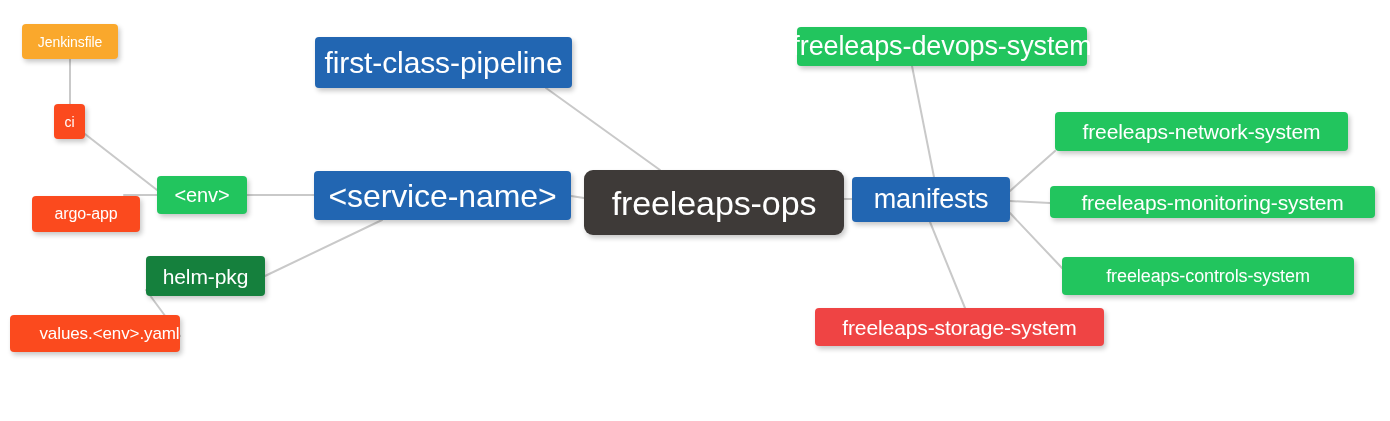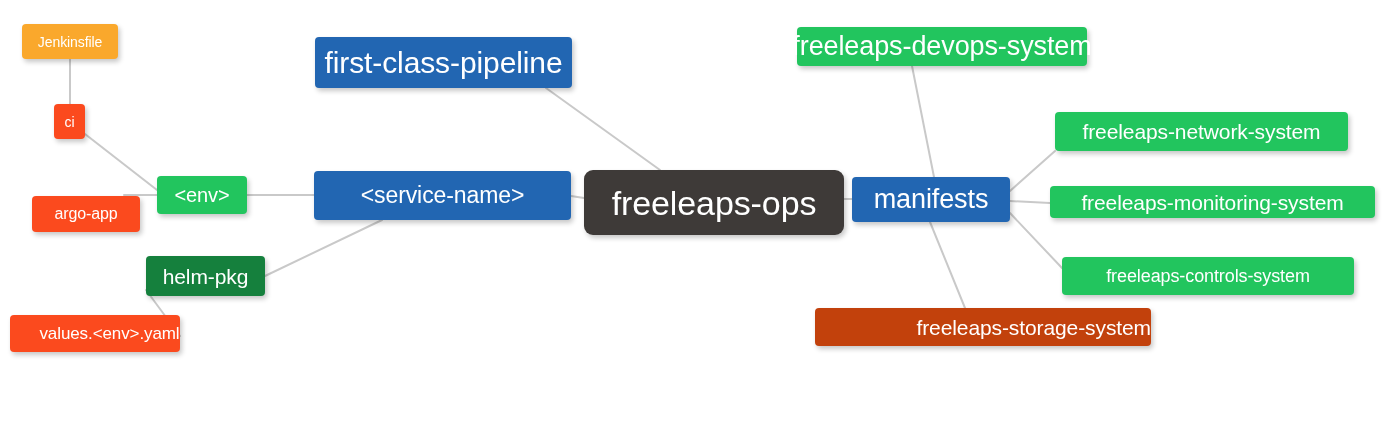"<service-name>" div.node { font-size: 23px -> 32px }
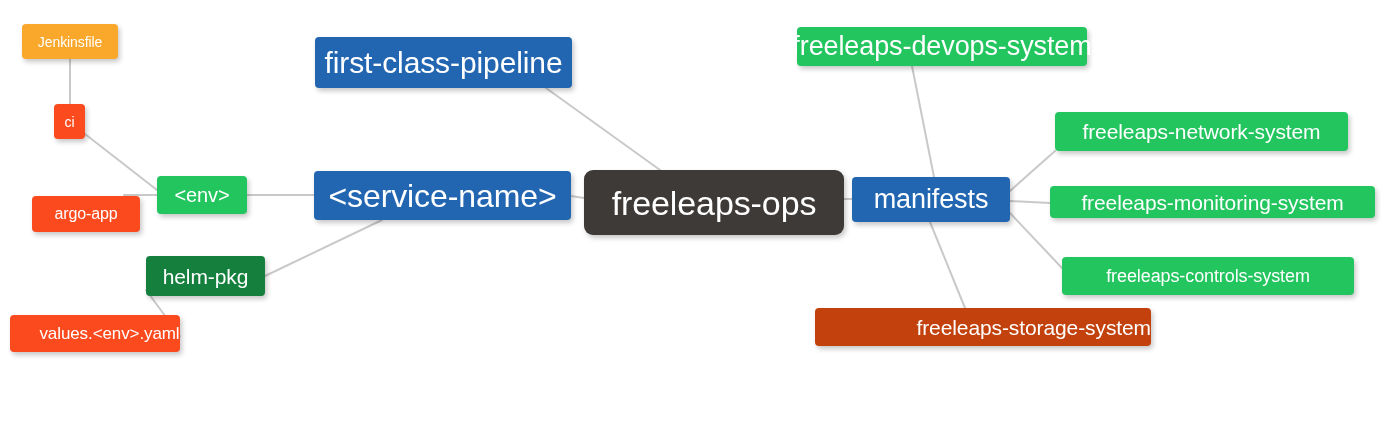"freeleaps-storage-system" div.node { background: #c2410c -> #ef4444; justify-content: flex-end -> none; width: 336px -> 289px }
